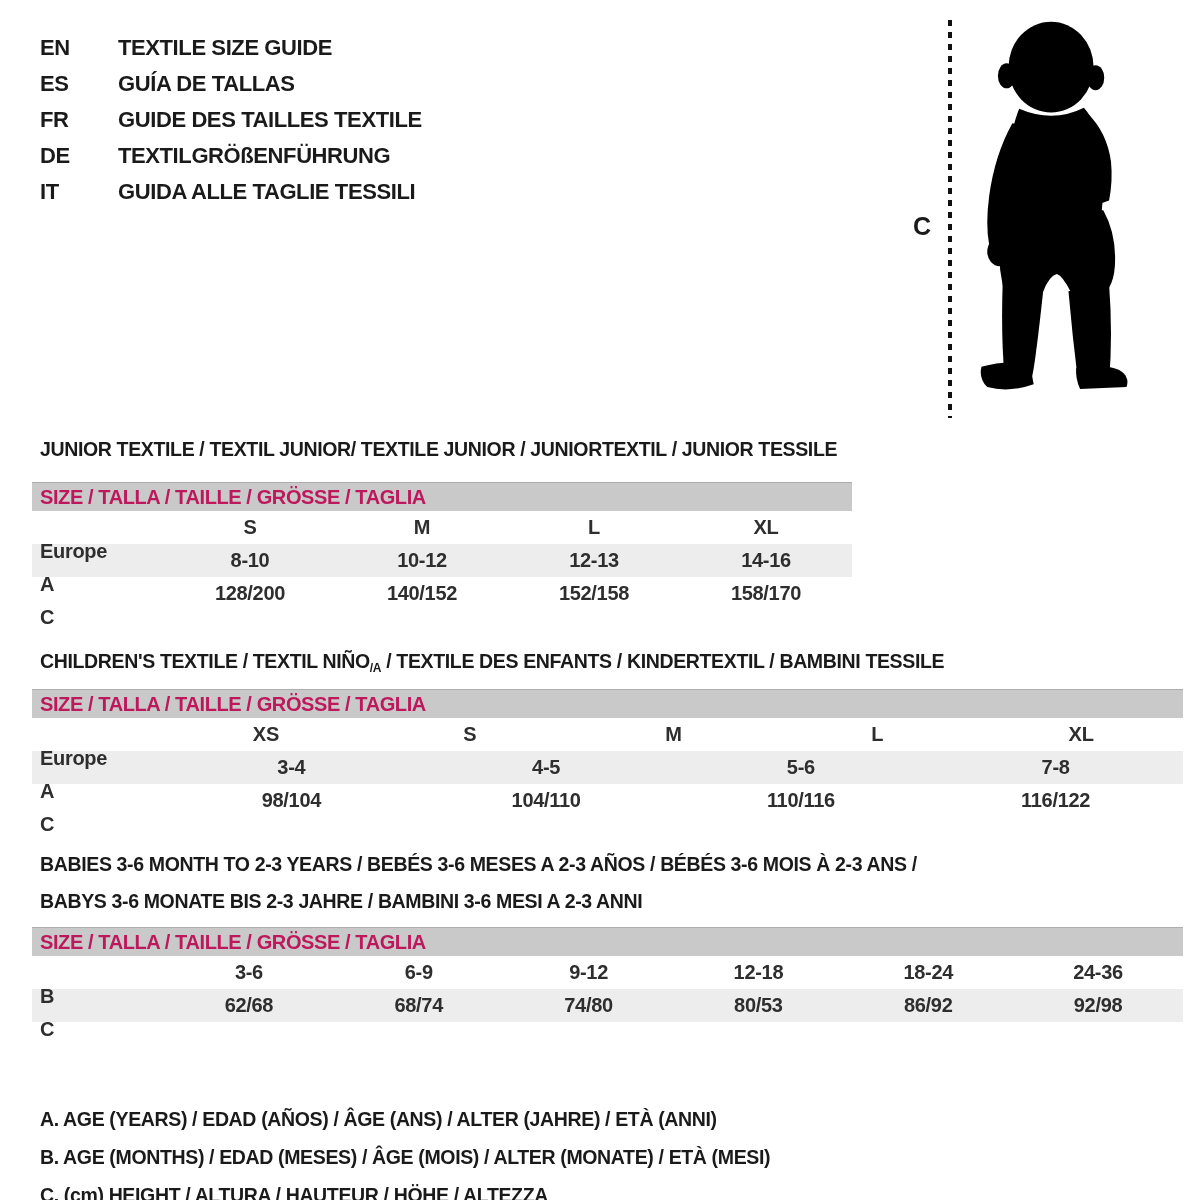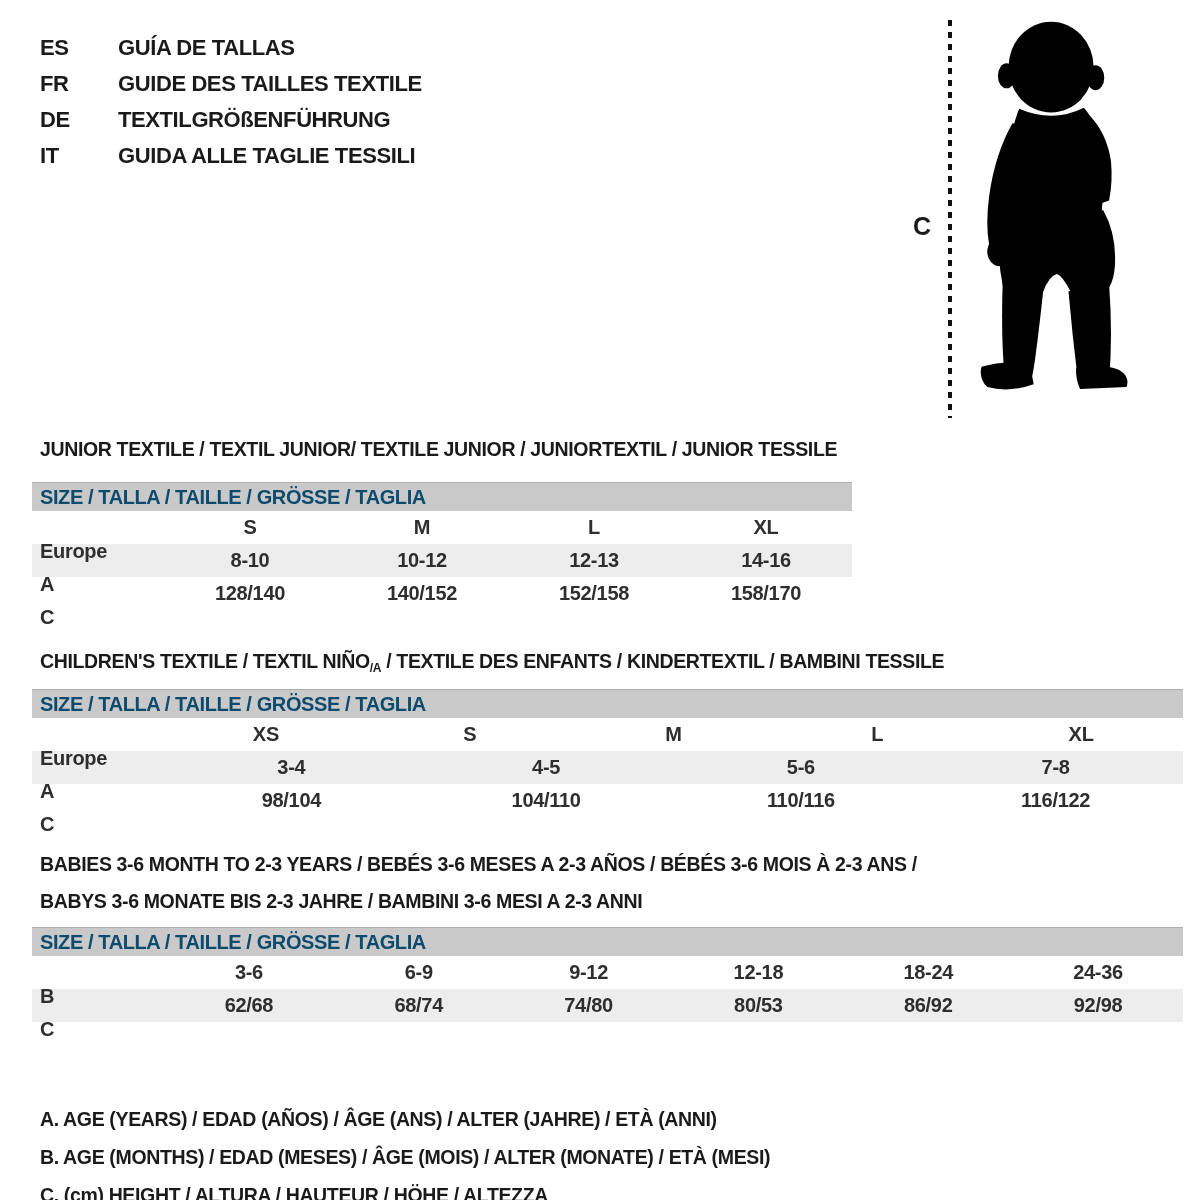"EN" div.lang-row { html: none -> <div> <span>EN</span> <span>TEXTILE SIZE GUIDE</span> </div> }
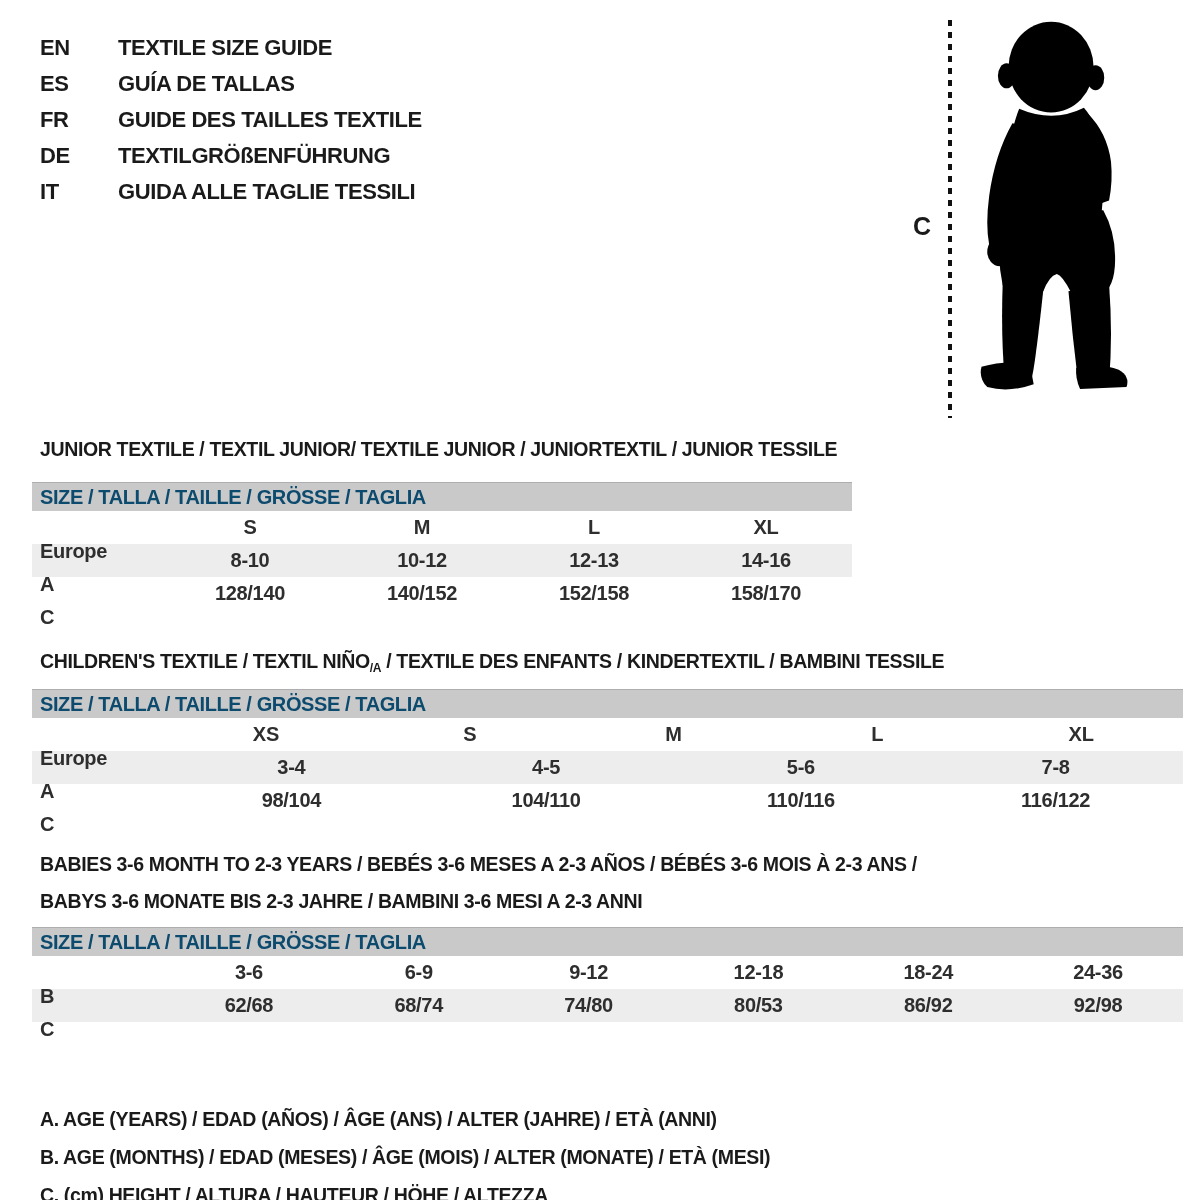"SIZE / TALLA / TAILLE" .thead { color: #0c4a6e -> #be185d }
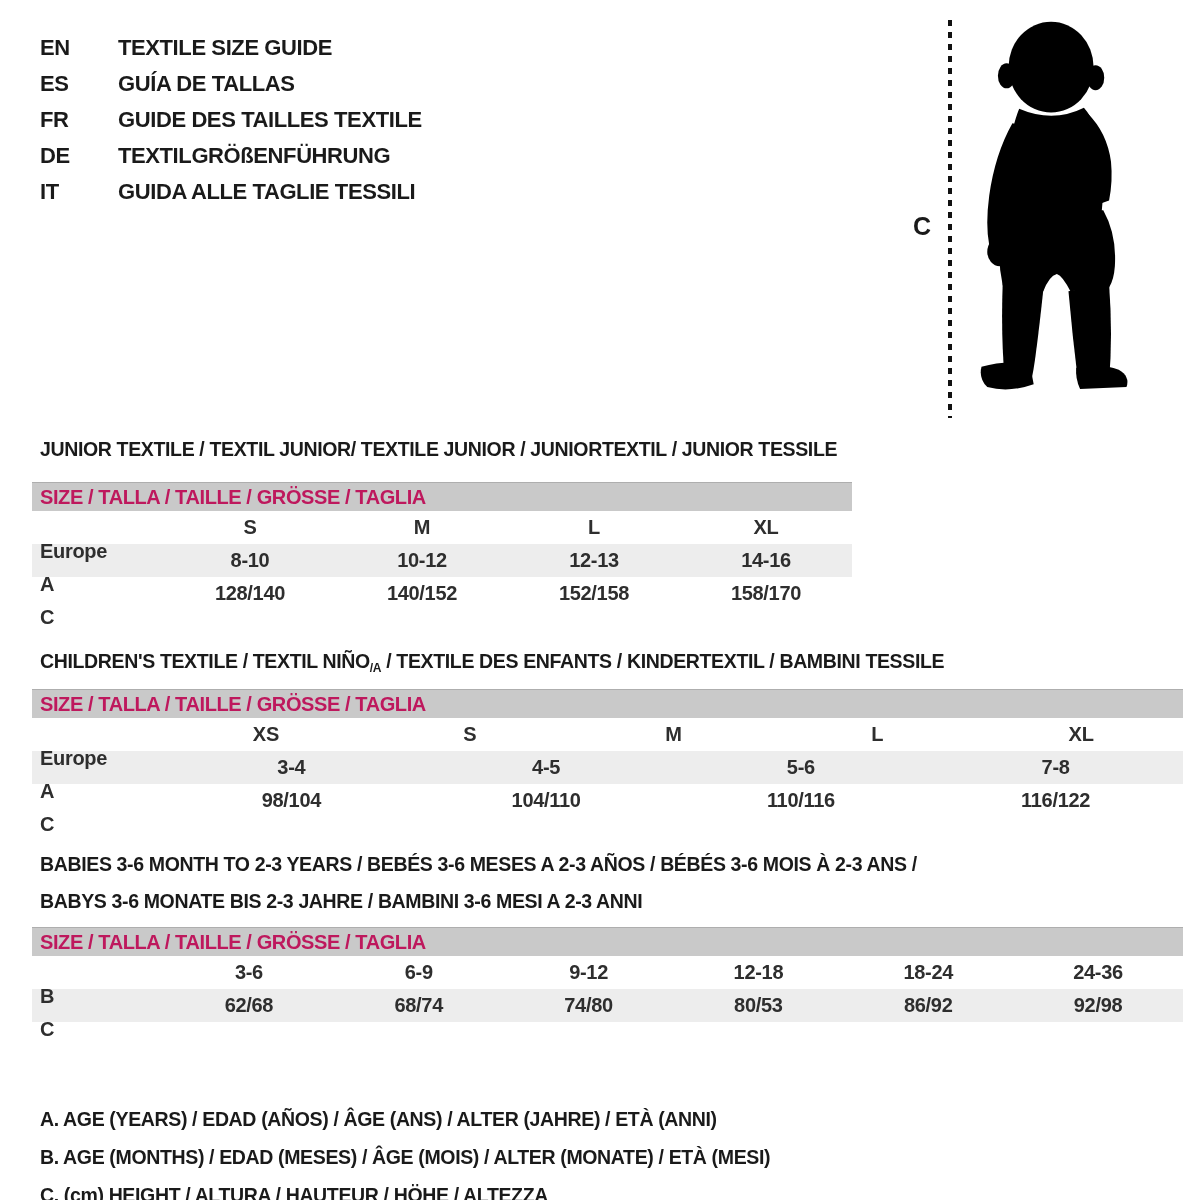"128/140" div.tcell { text: 128/140 -> 128/200 }
